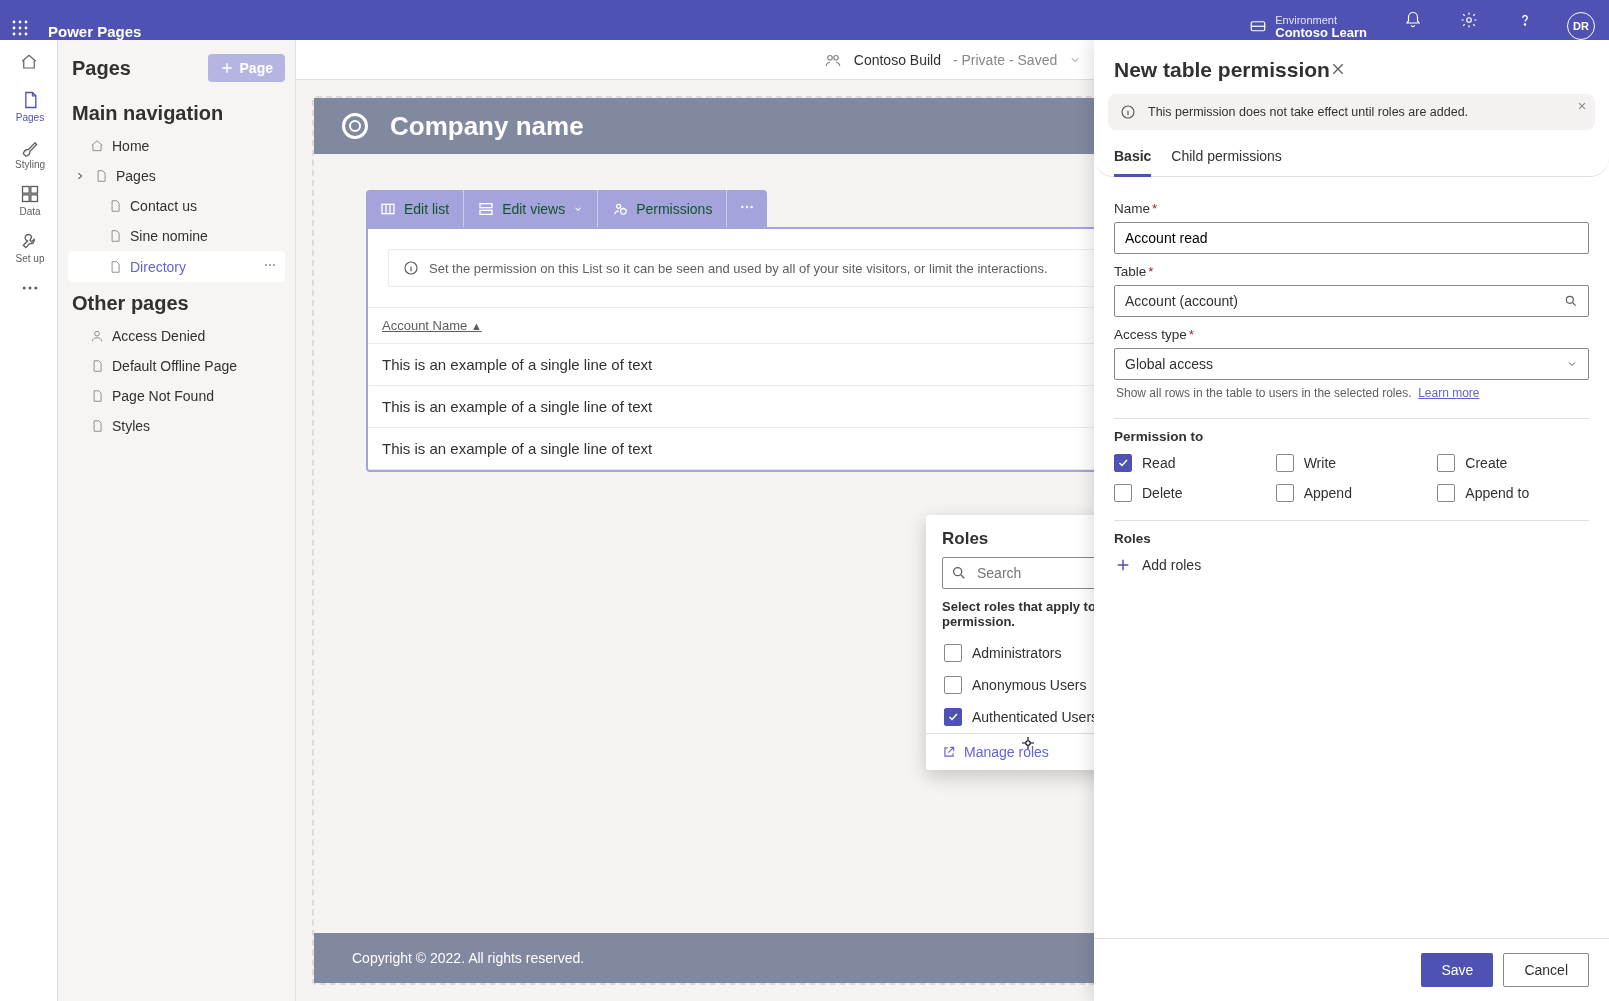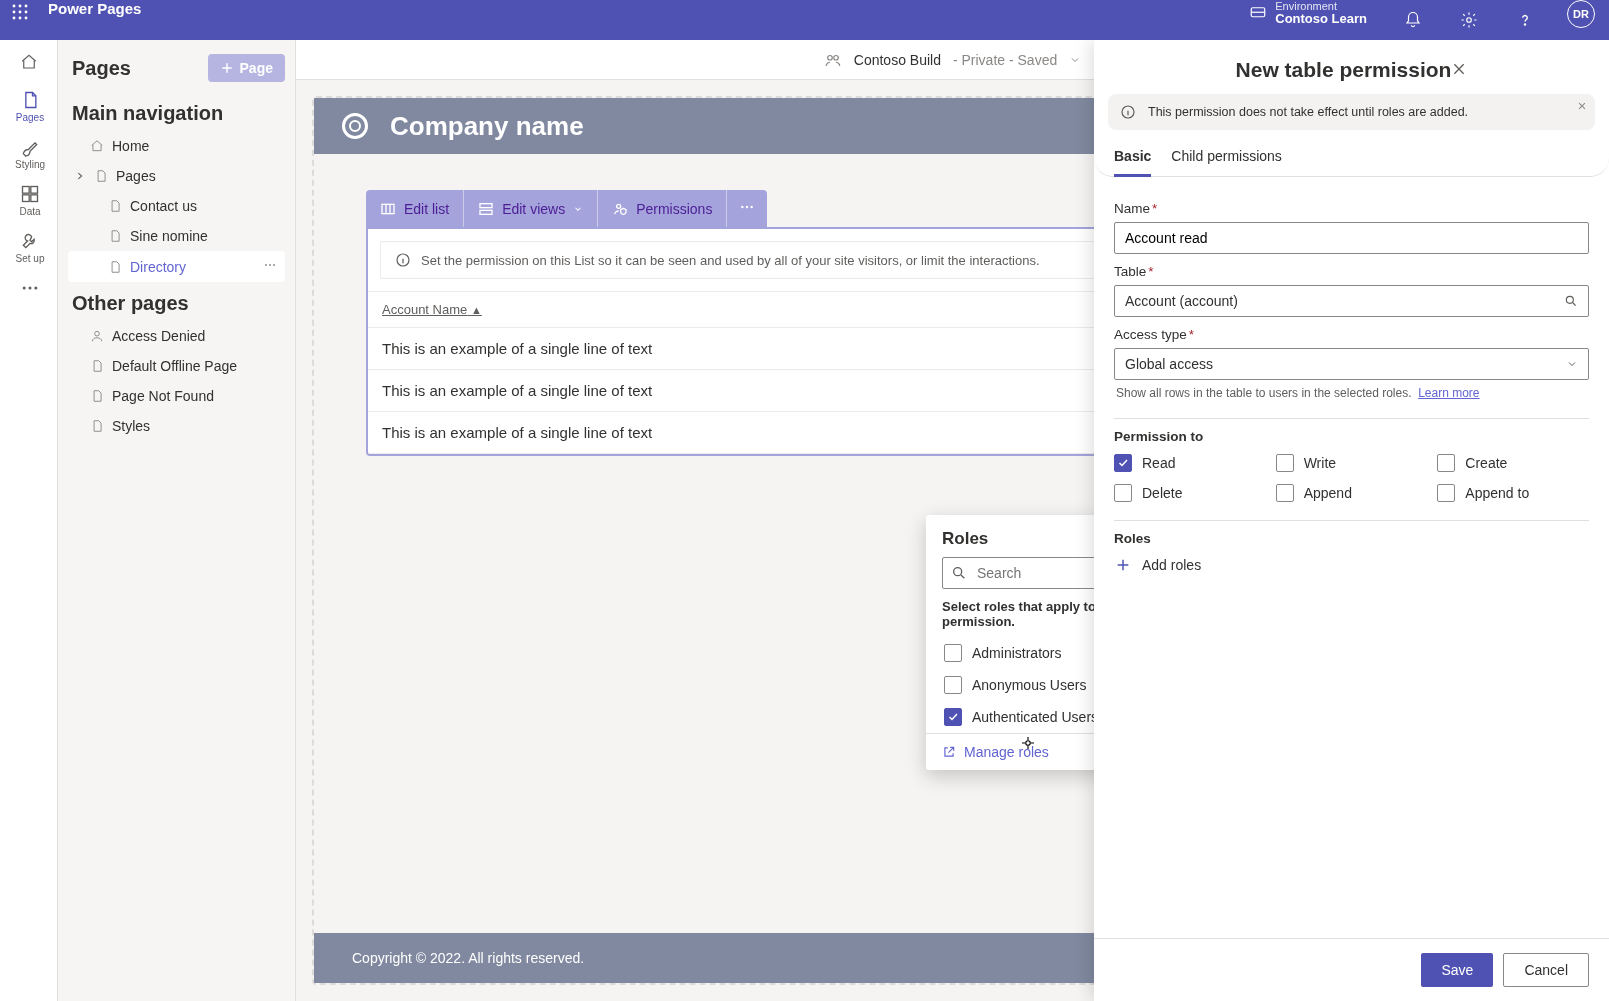"Power Pages" .topbar { align-items: flex-start -> flex-end }
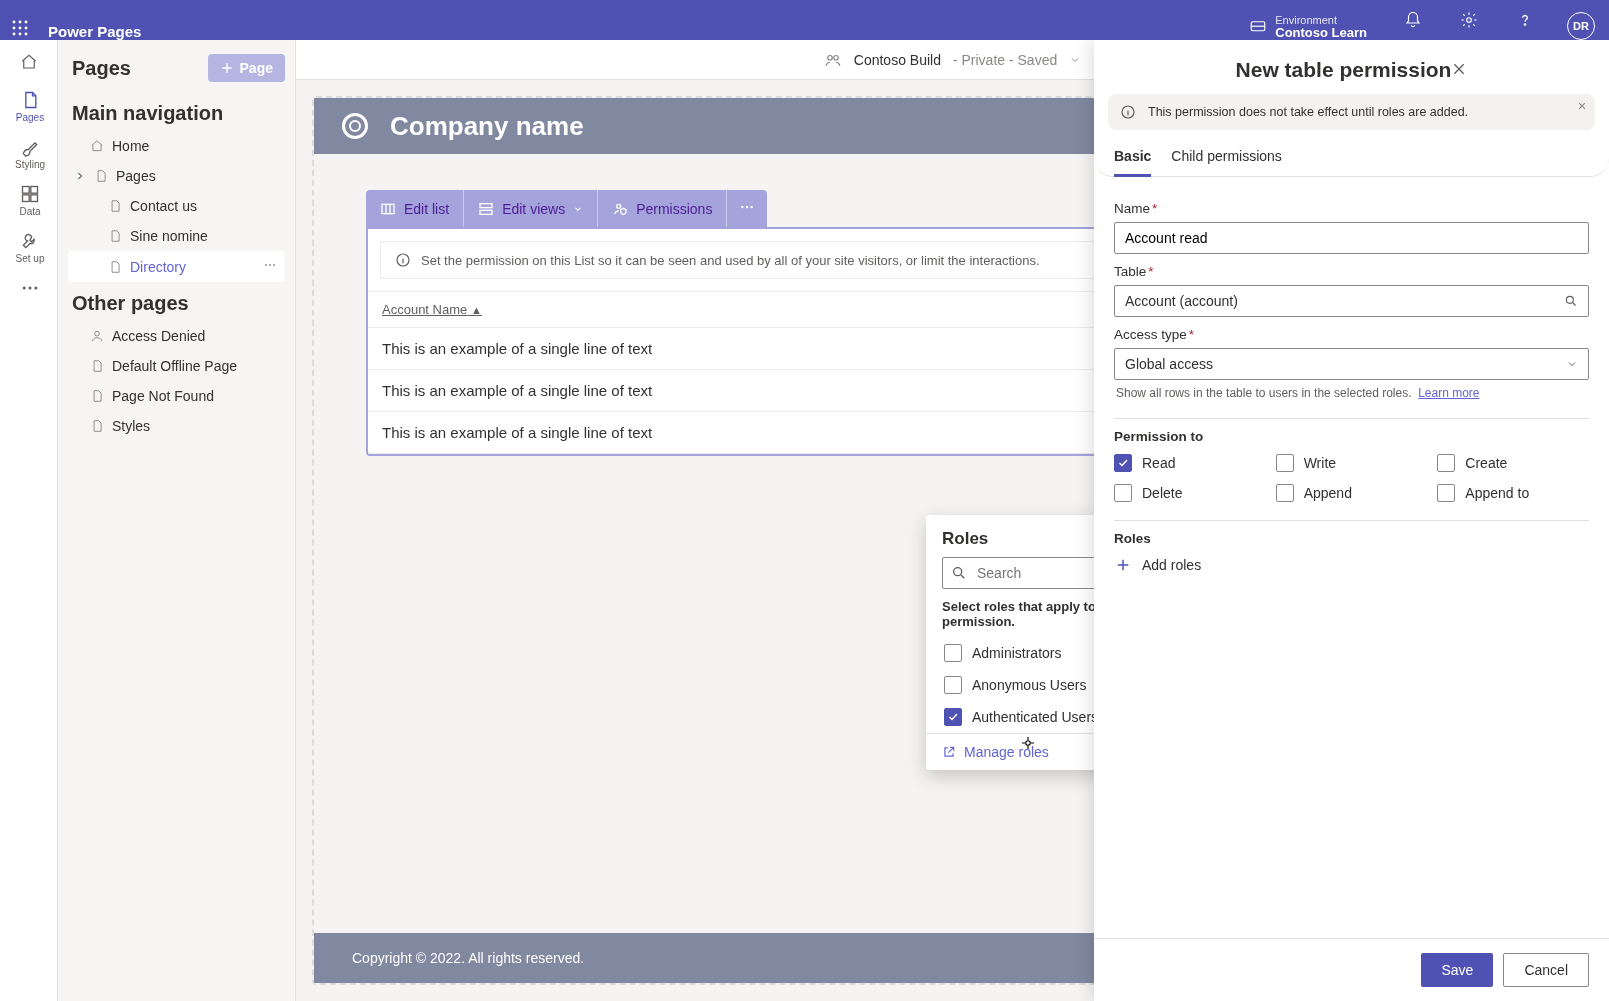"New table permission" .rp-head { justify-content: center -> flex-start }
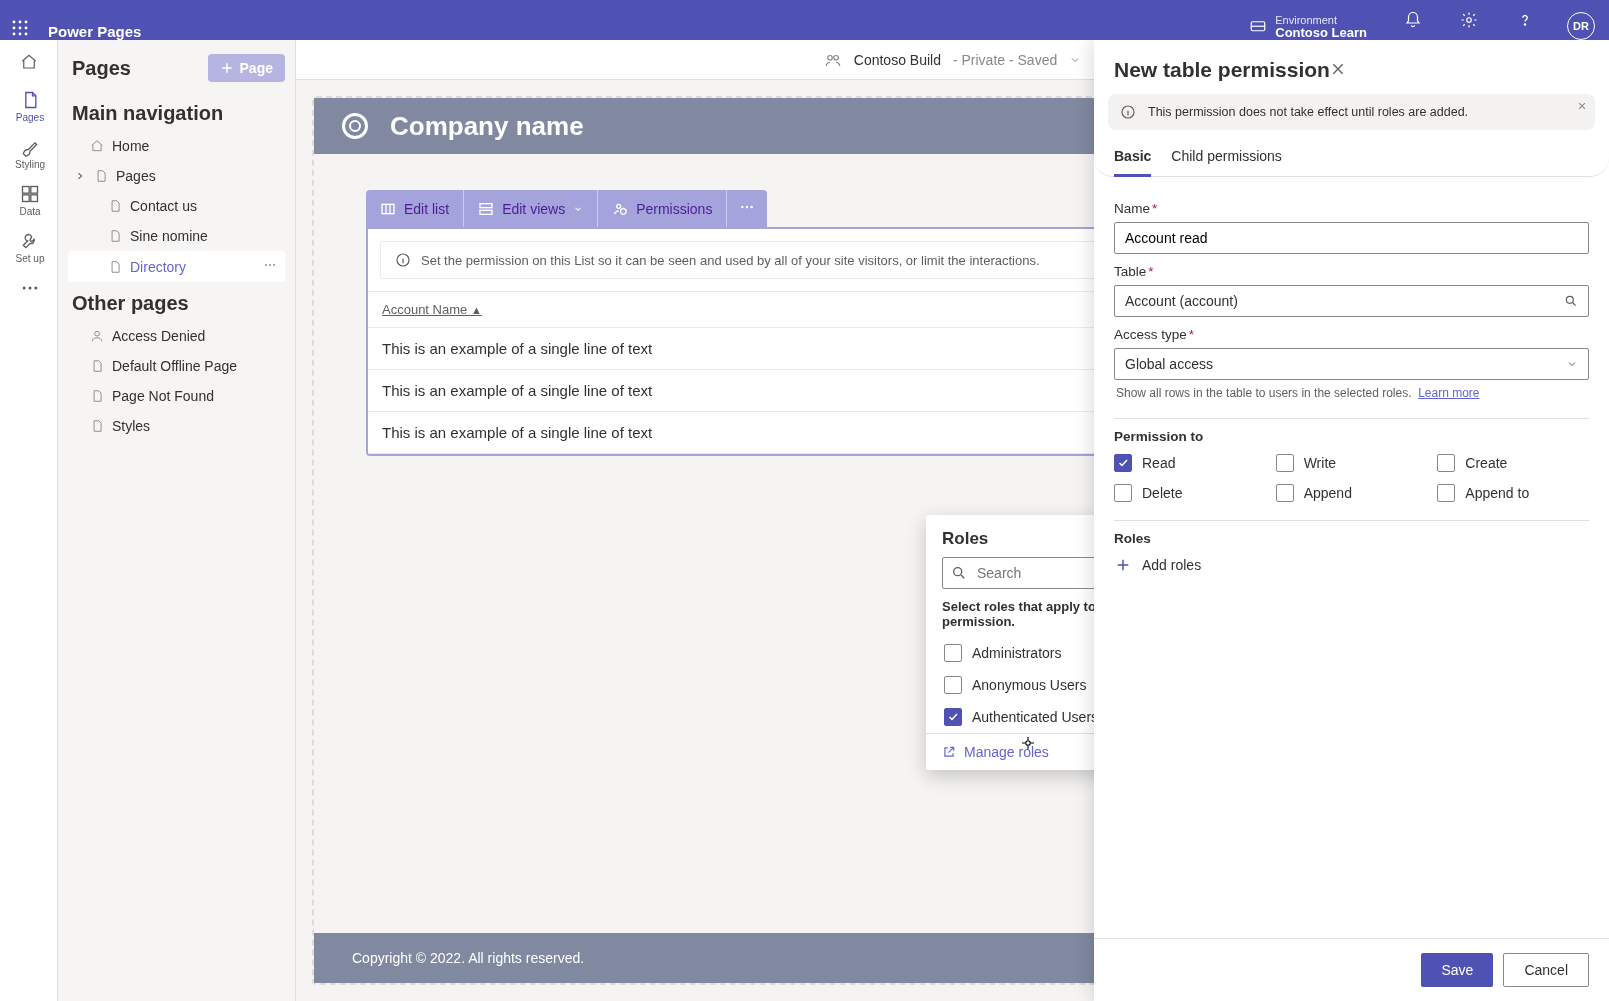"Edit list" .list-toolbar { color: #4c1d95 -> #14532d }
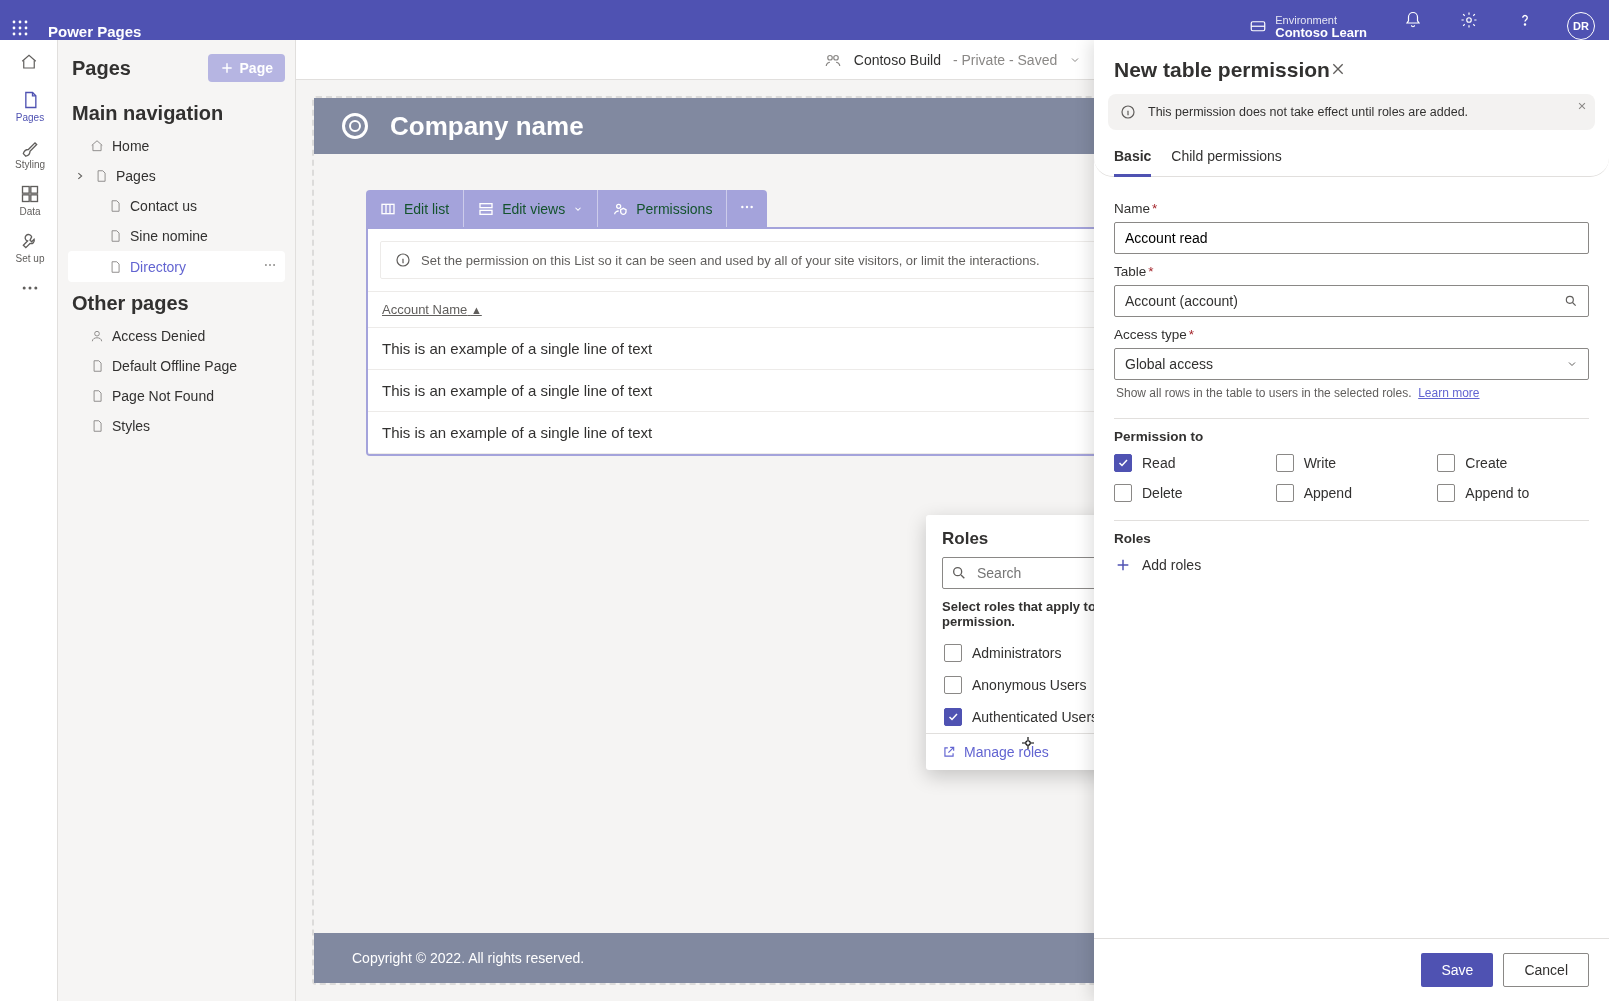"Set the permission on this" .info-bar { margin: 12px -> 20px }
